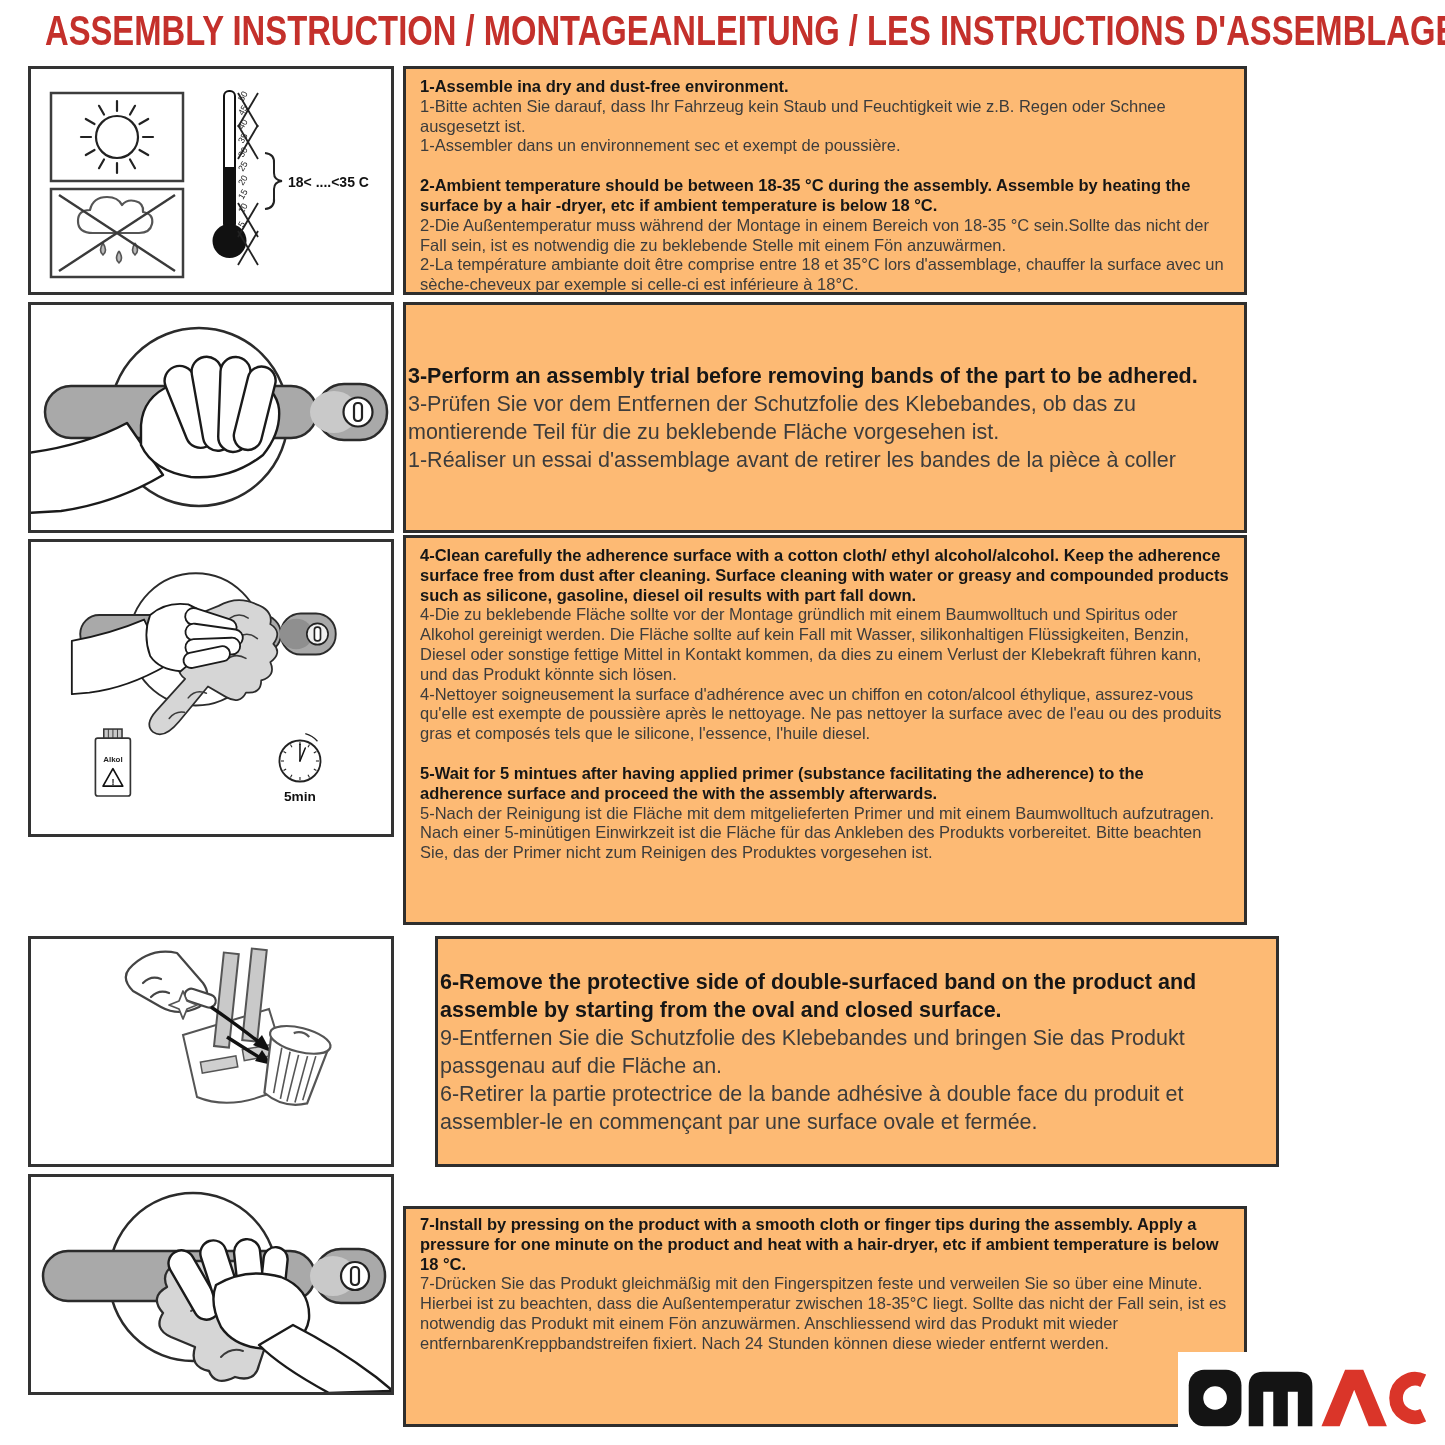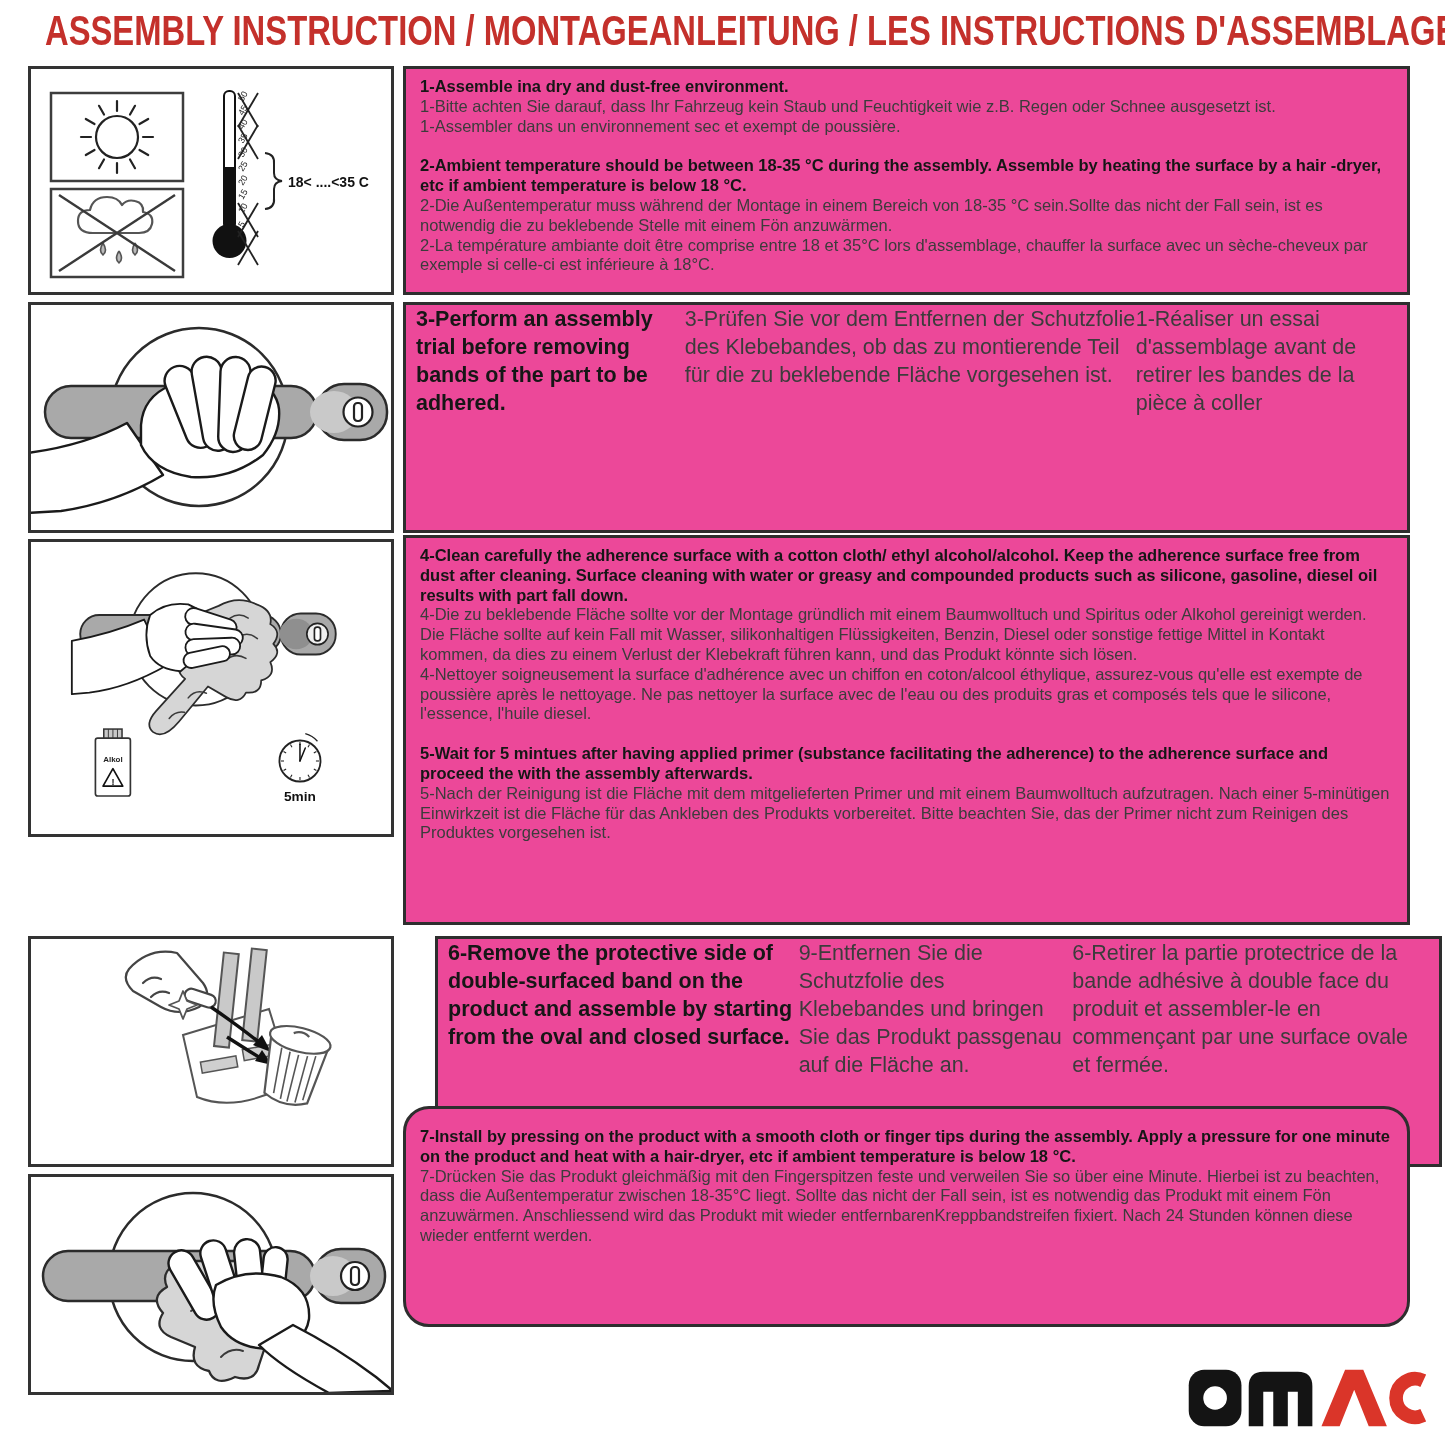"1-Assemble ina dry and dust-free" .textbox { background: #ec4899 -> #fdba74; width: 1007px -> 844px }
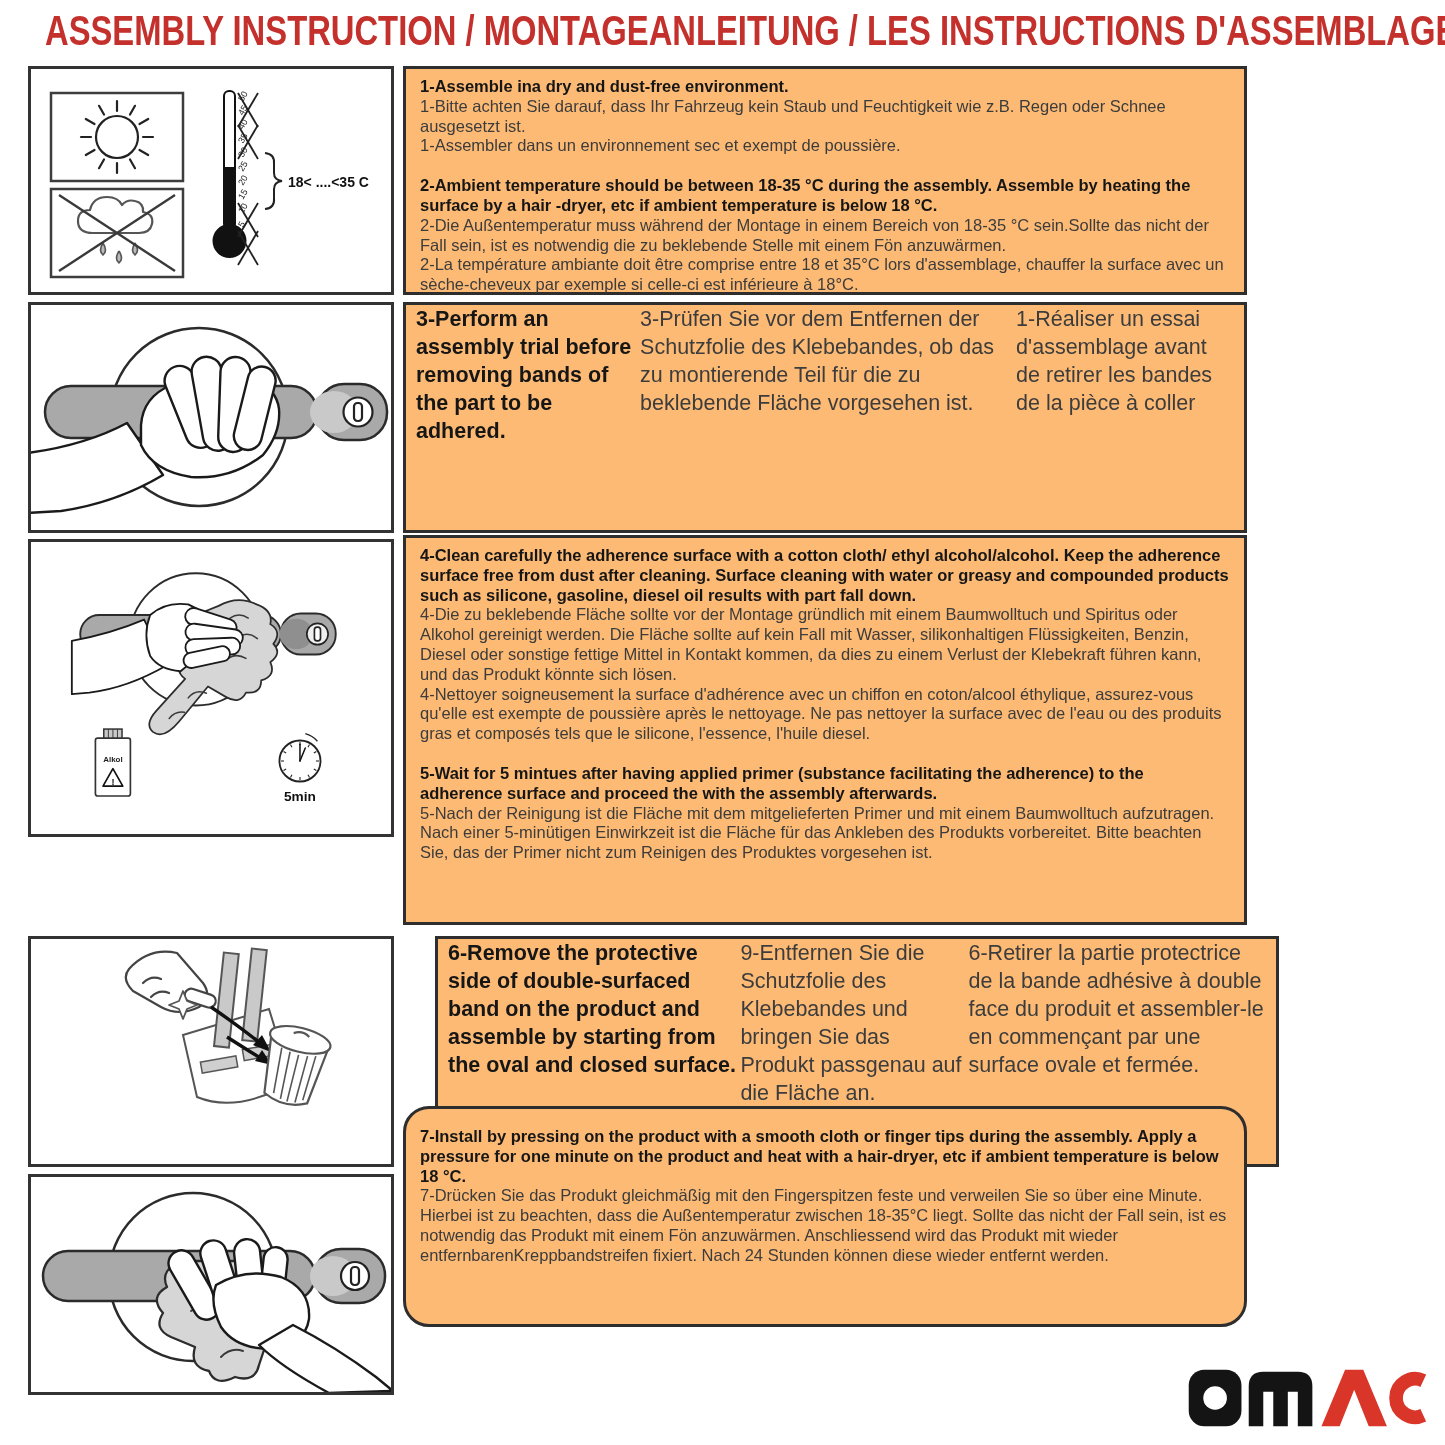"3-Perform an assembly trial before" .big { flex-direction: row -> column; justify-content: flex-start -> center; padding: 0 10px -> 0 2px }
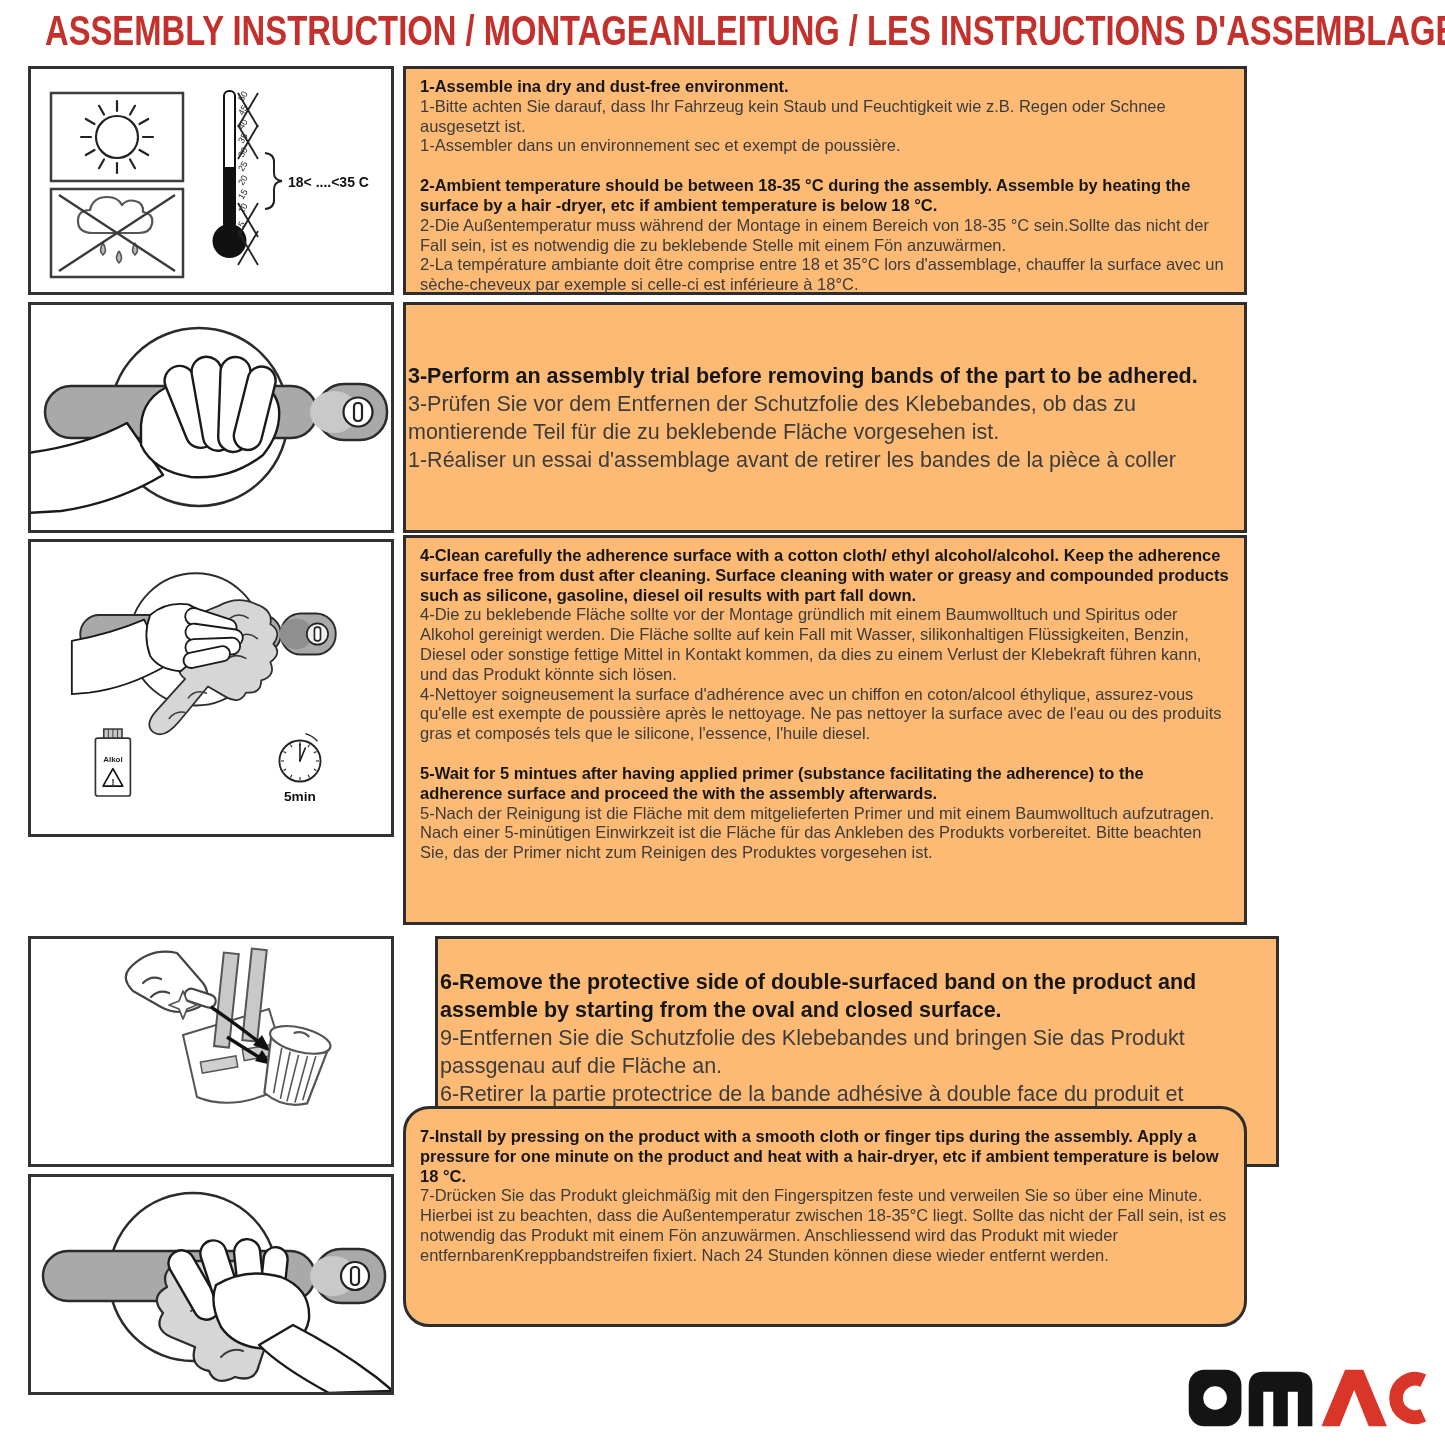"7-Install by pressing on the" div.textbox { border-radius: 26px -> none; padding-top: 18px -> 6px; top: 1106px -> 1206px }
